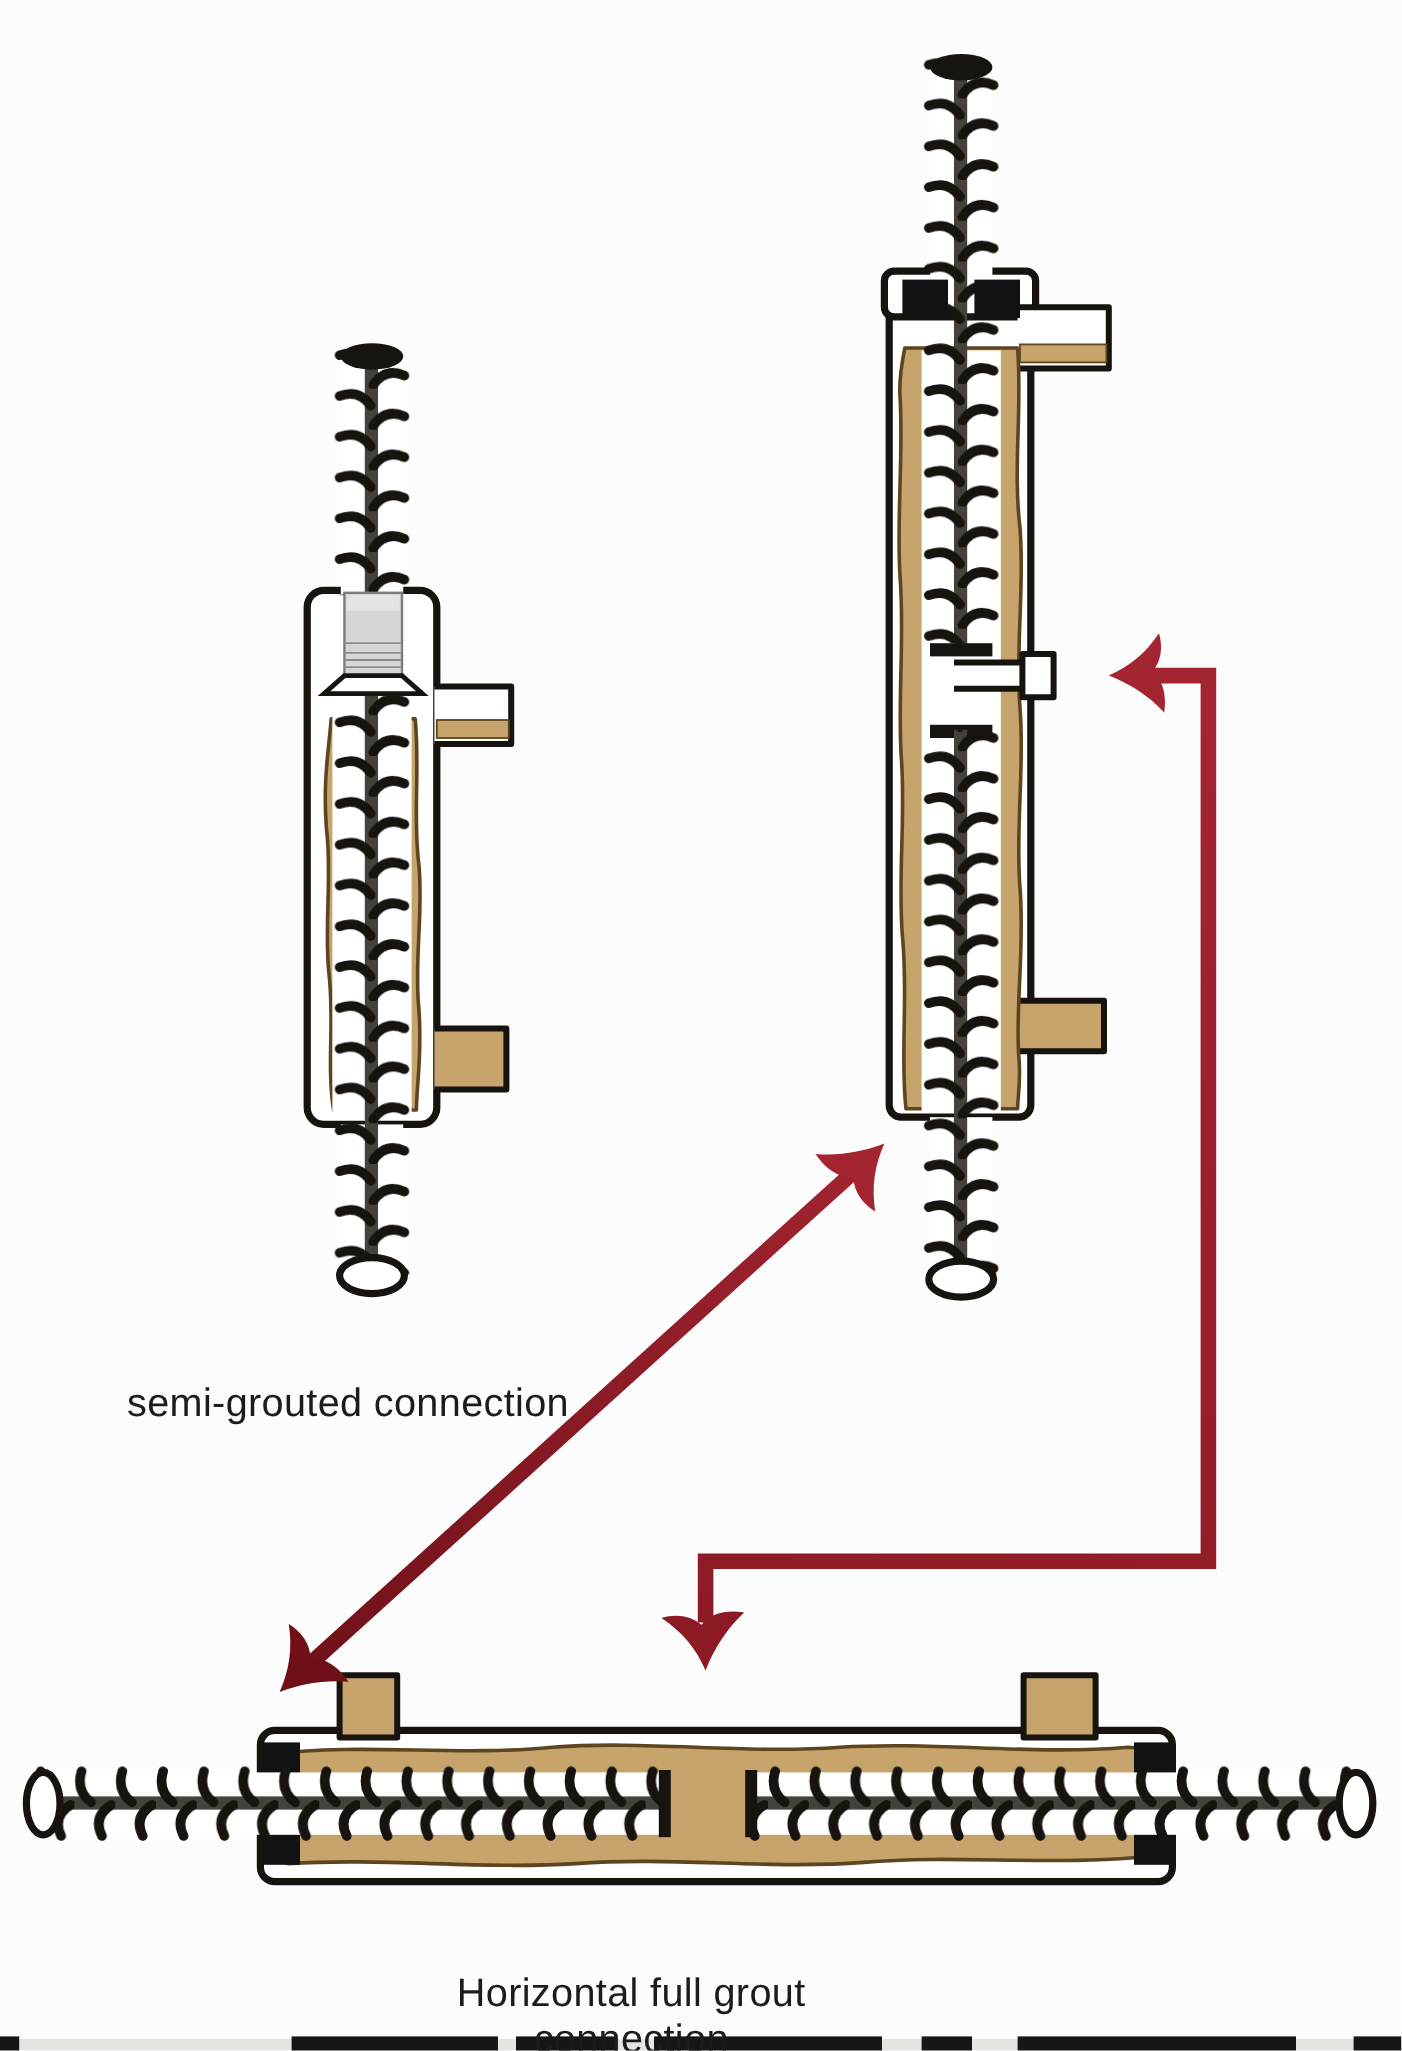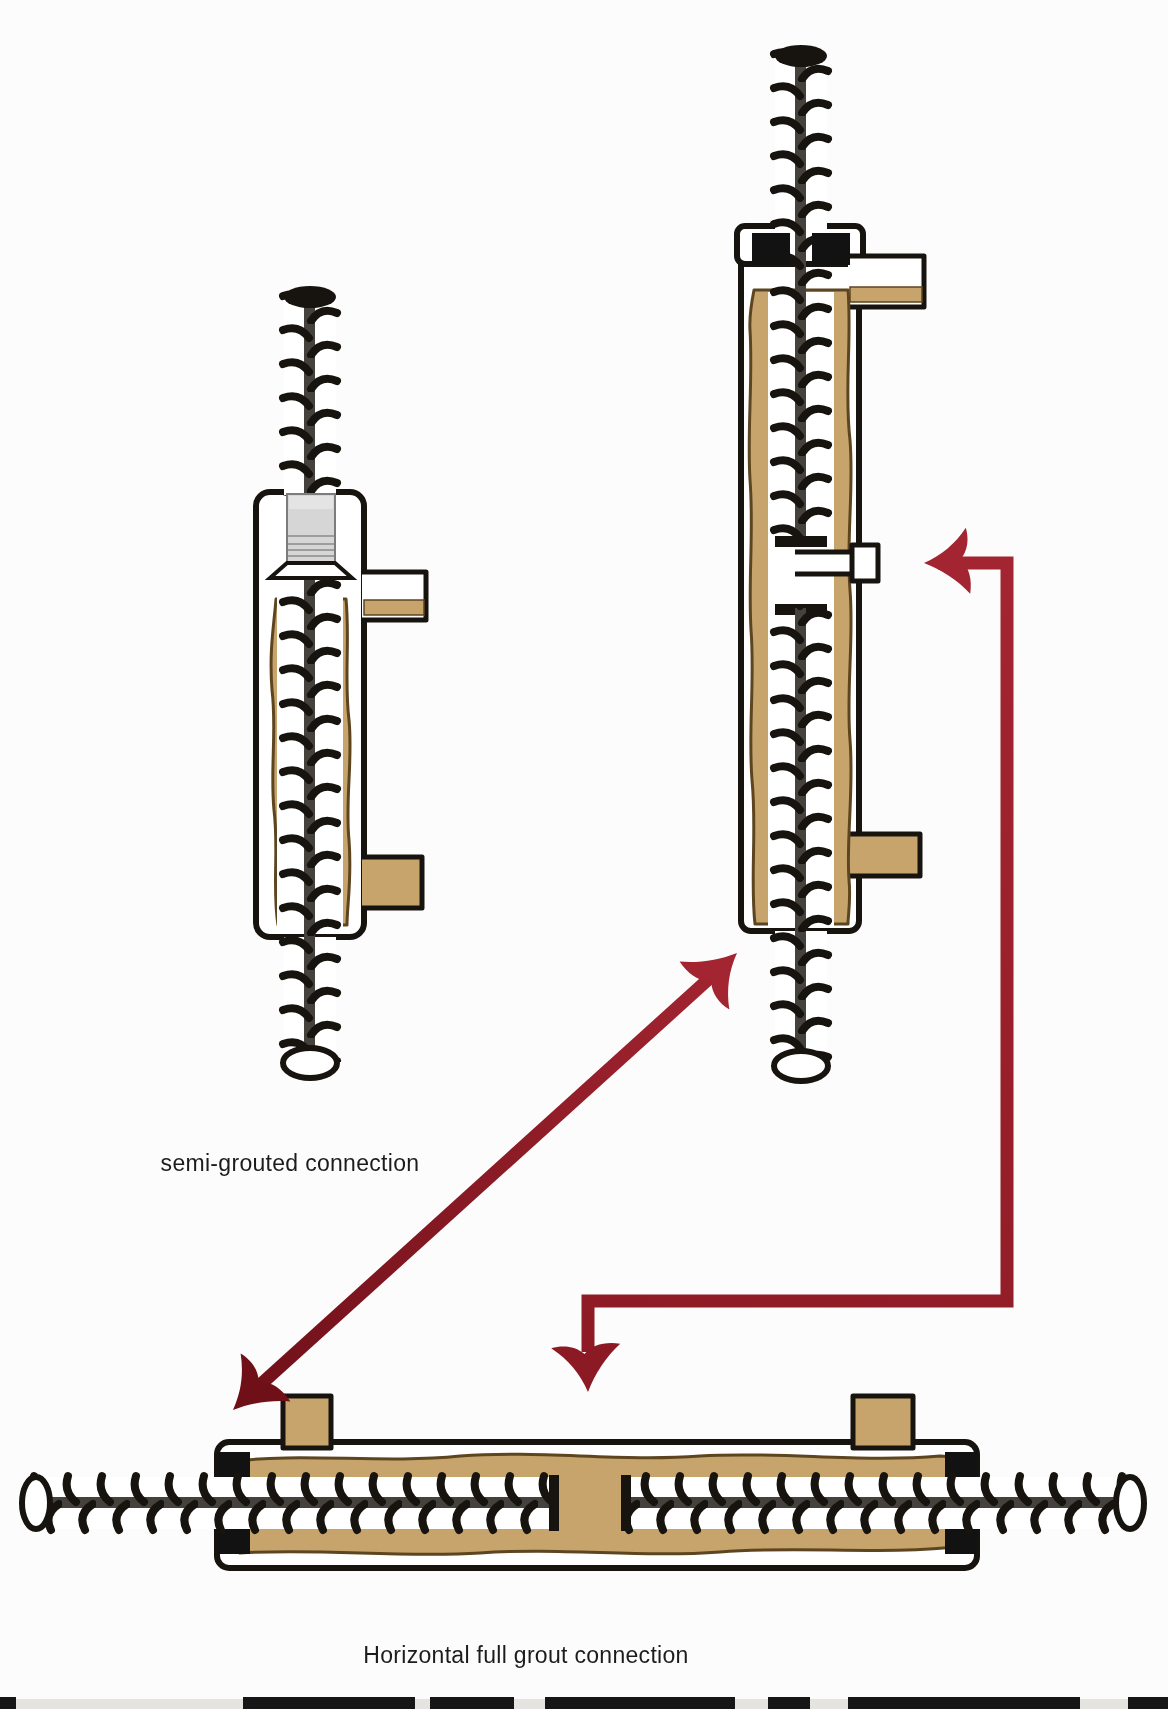"semi-grouted connection" .label { font-size: 23px -> 33px }
